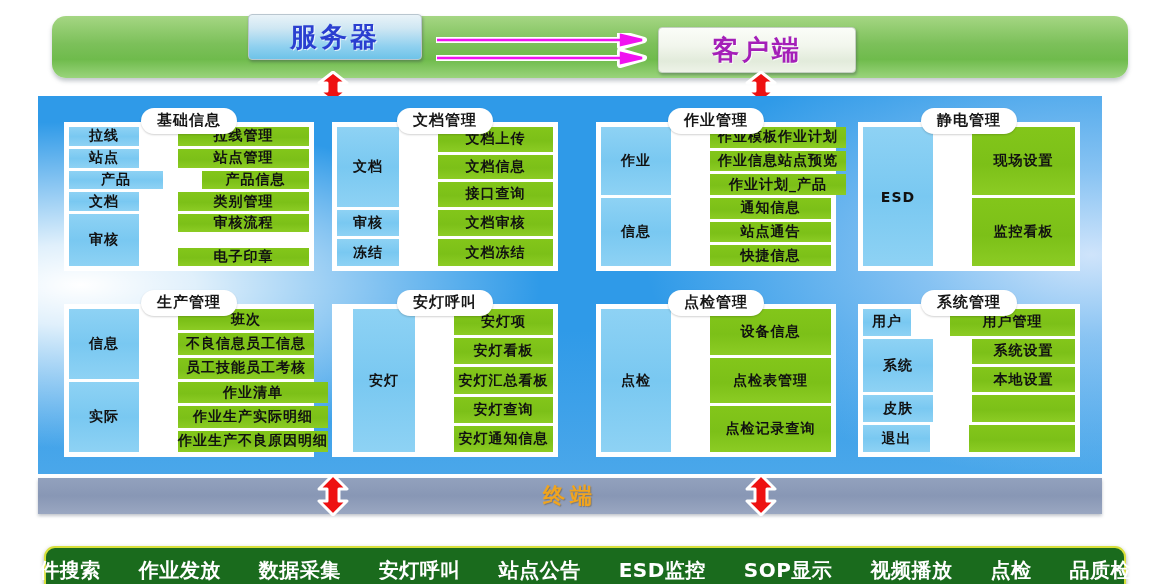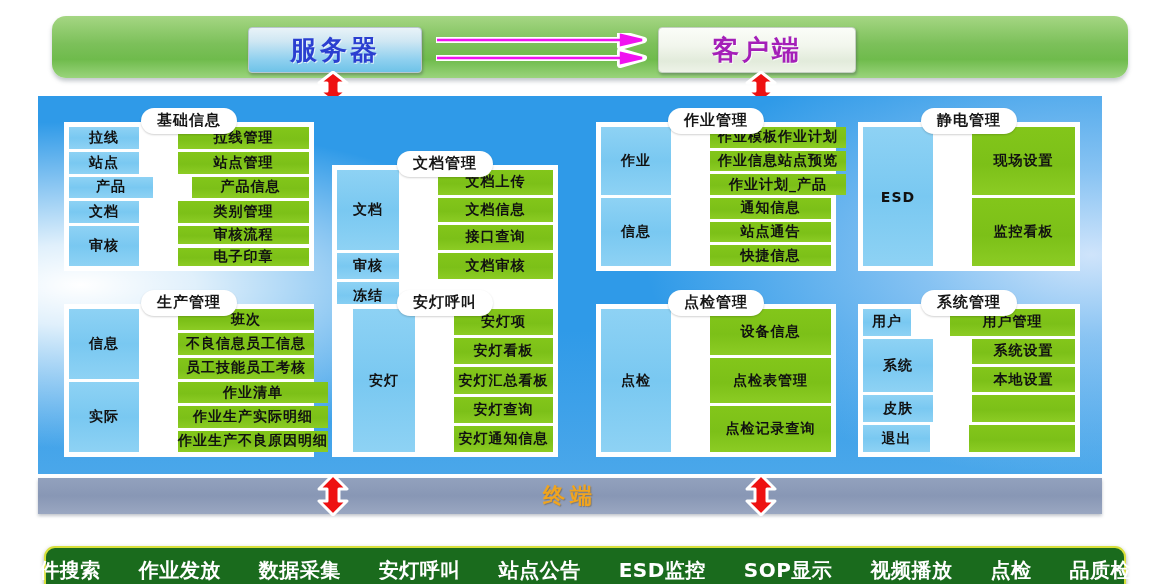"服务器" #server-box { top: 27px -> 14px }
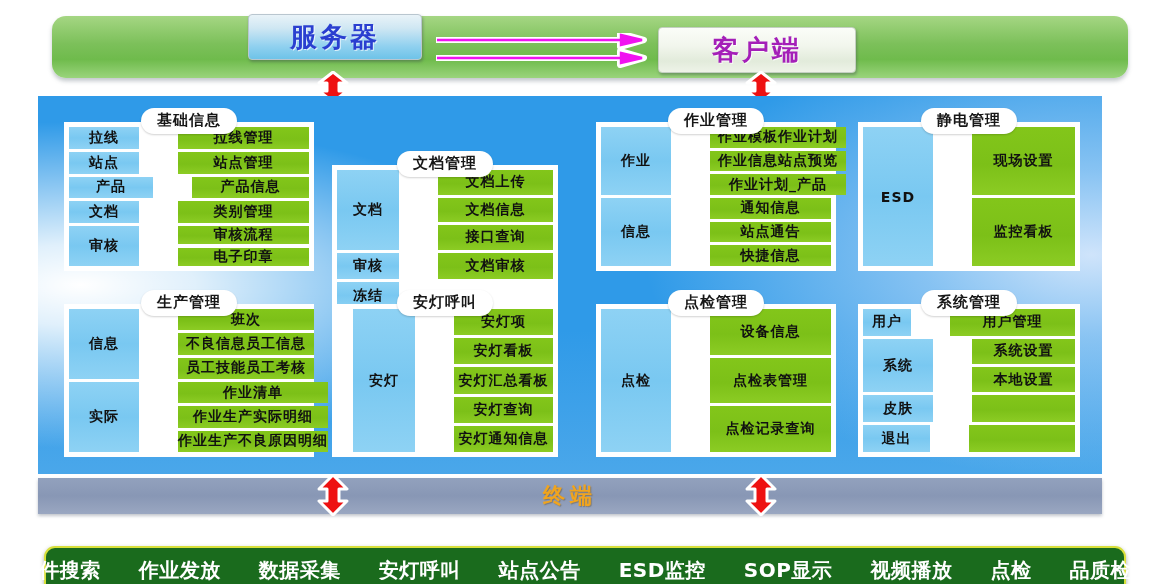"文档管理" div.module { margin-top: 43px -> none }
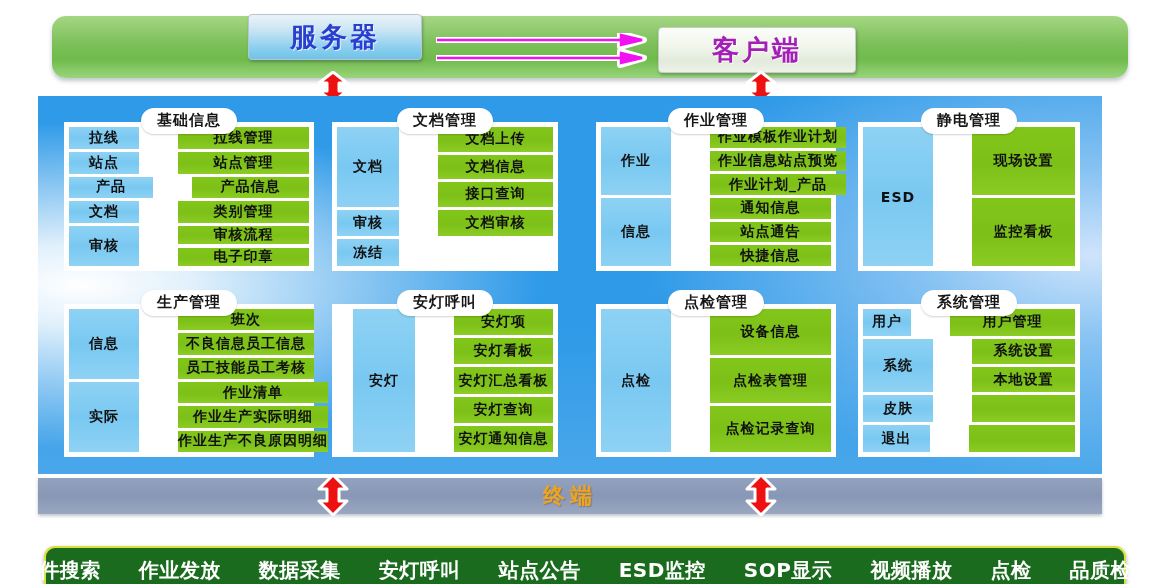"产品" div.grp-label { width: 84px -> 94px }
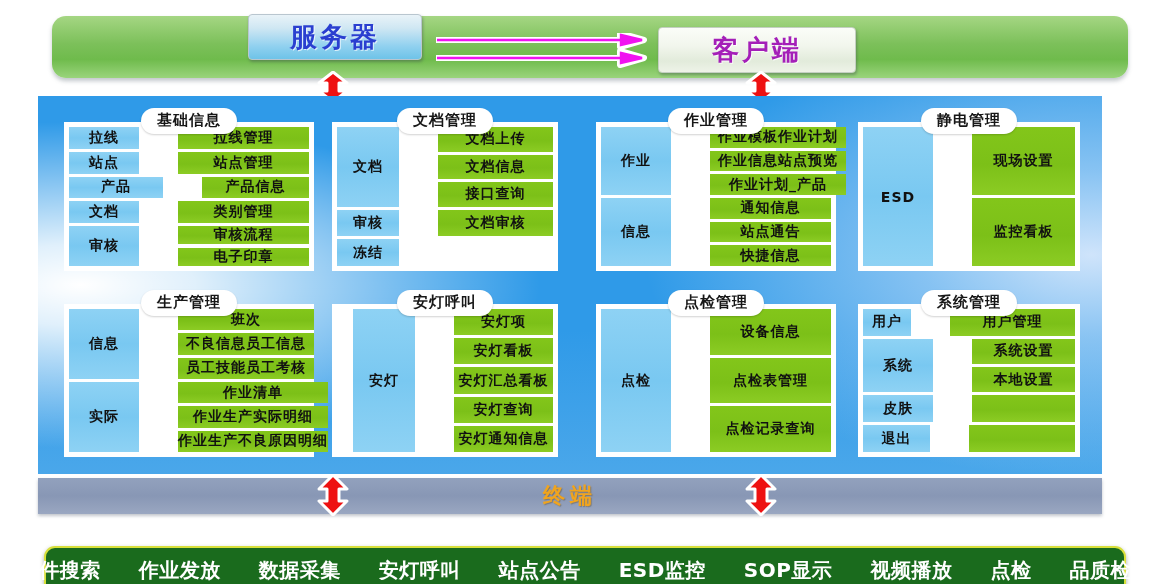"审核流程" div.grp-items { gap: 4px -> 16px }
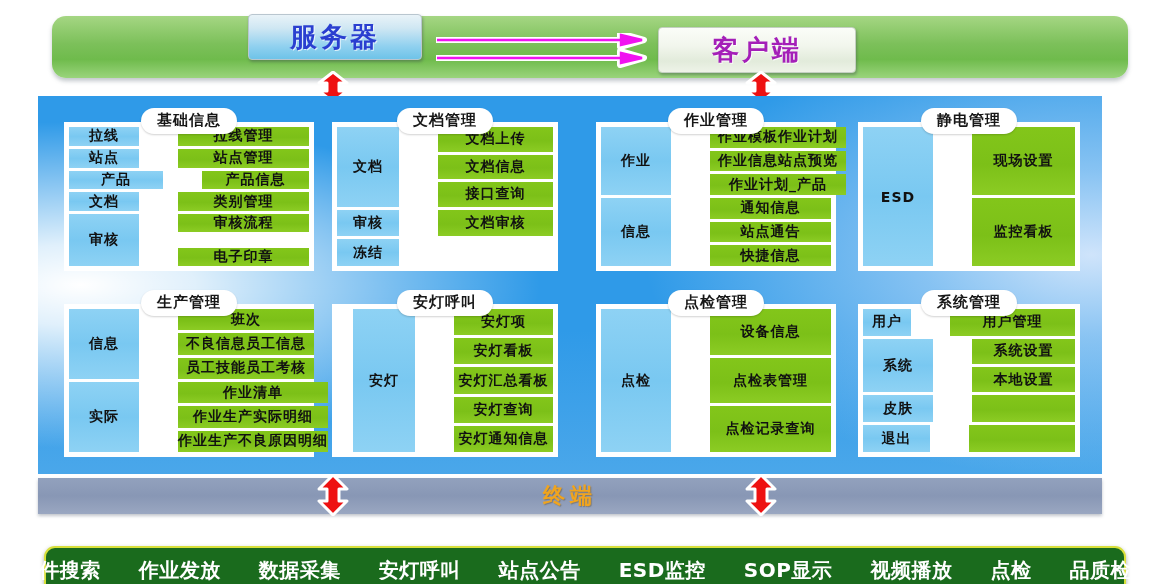"文档冻结" div.grp-items { html: none -> <div> <div> <span>文档冻结</span> </div> </div> }
